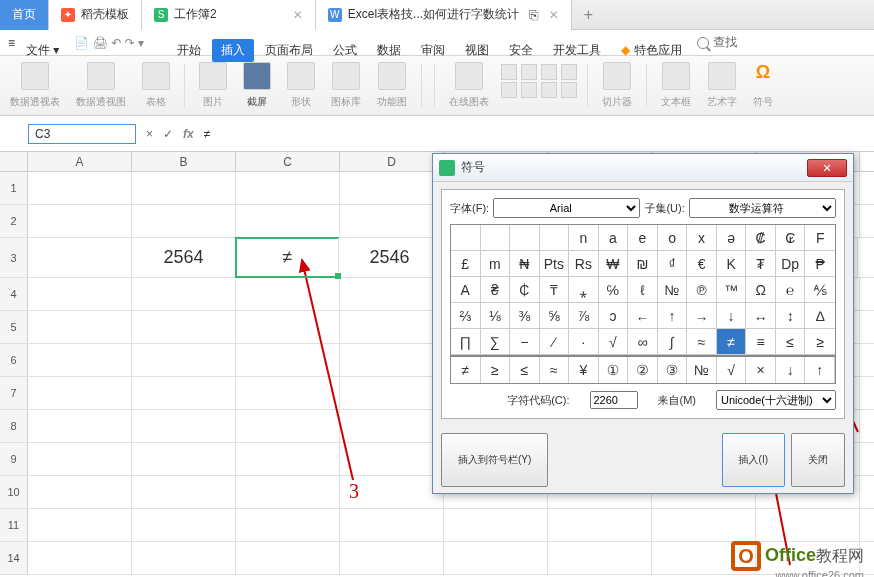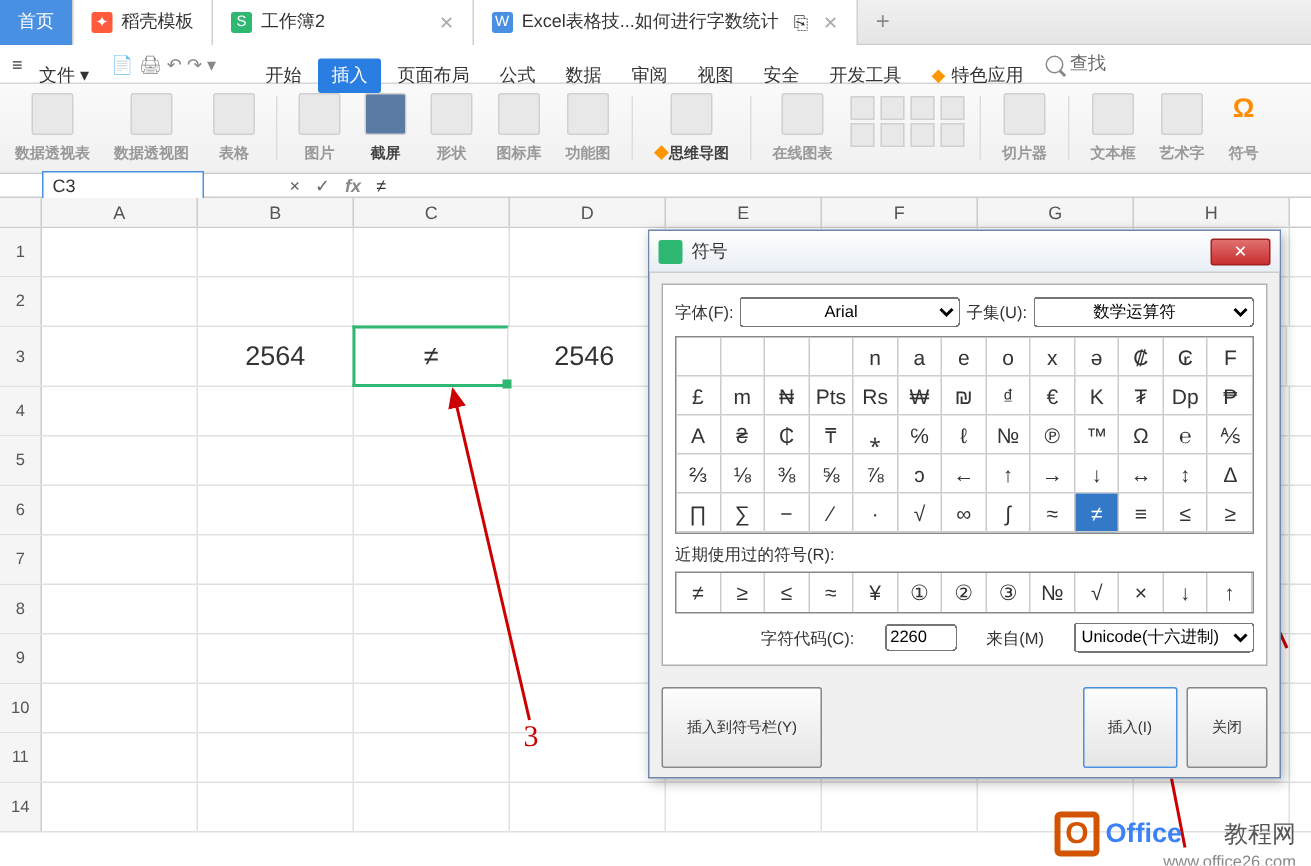"数据透视表" .rgroup .label { font-weight: bold -> none }
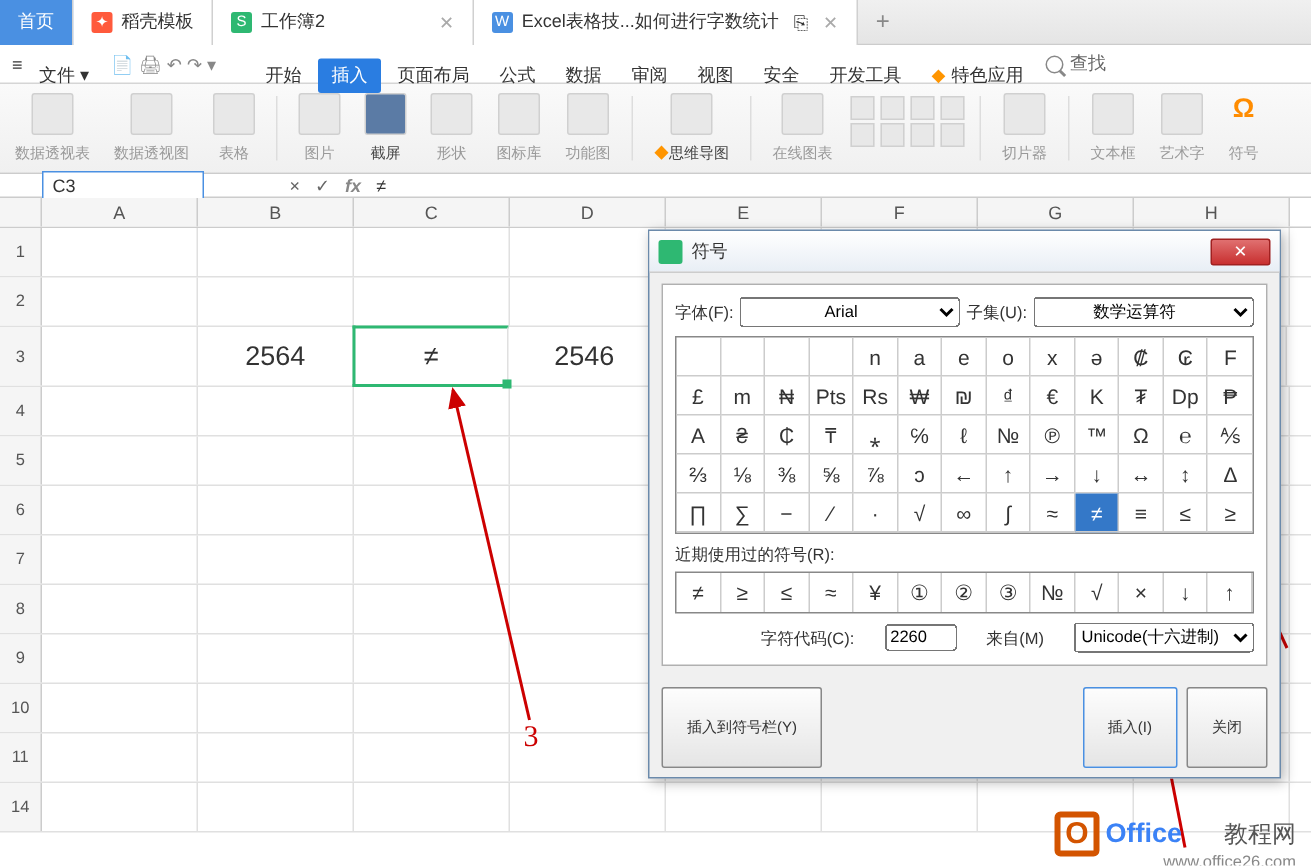"◆思维导图" div.rgroup { html: <div> <div></div> <div><span>◆</span><span>思维导图</span></div> </div> -> none }
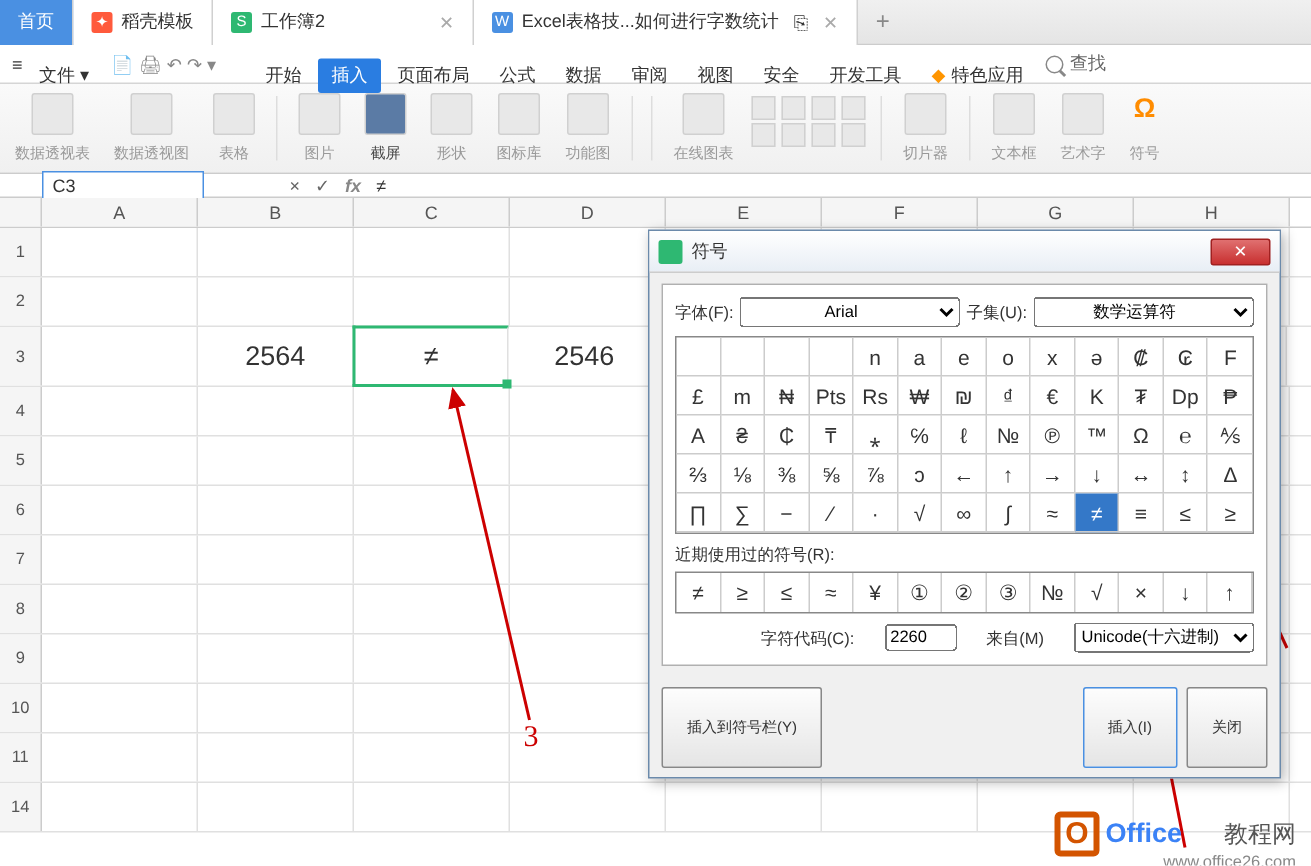"C3" .namebox-row { gap: 47px -> none; height: 16px -> 36px }
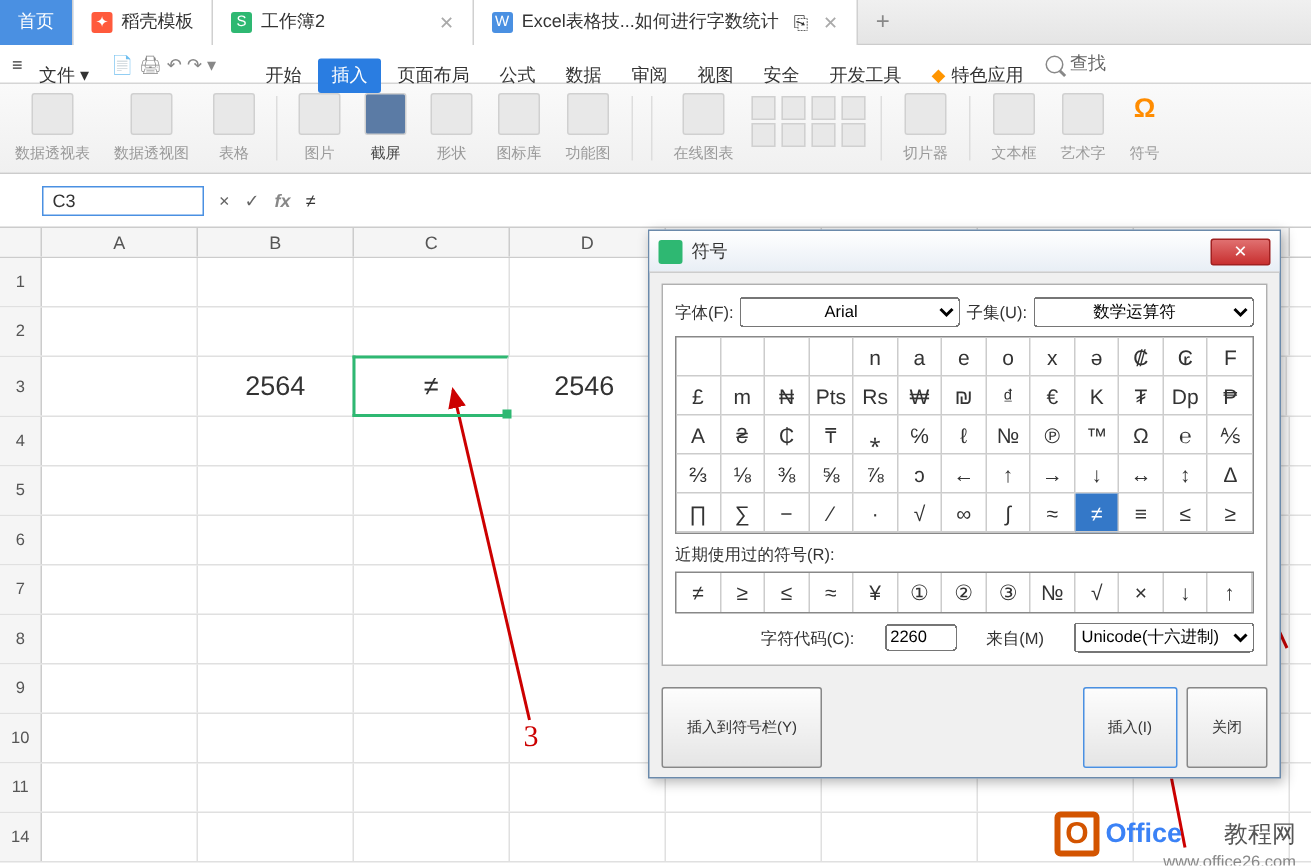"近期使用过的符号(R):" div.recent-lbl { html: <div>近期使用过的符号(R):</div> -> none }
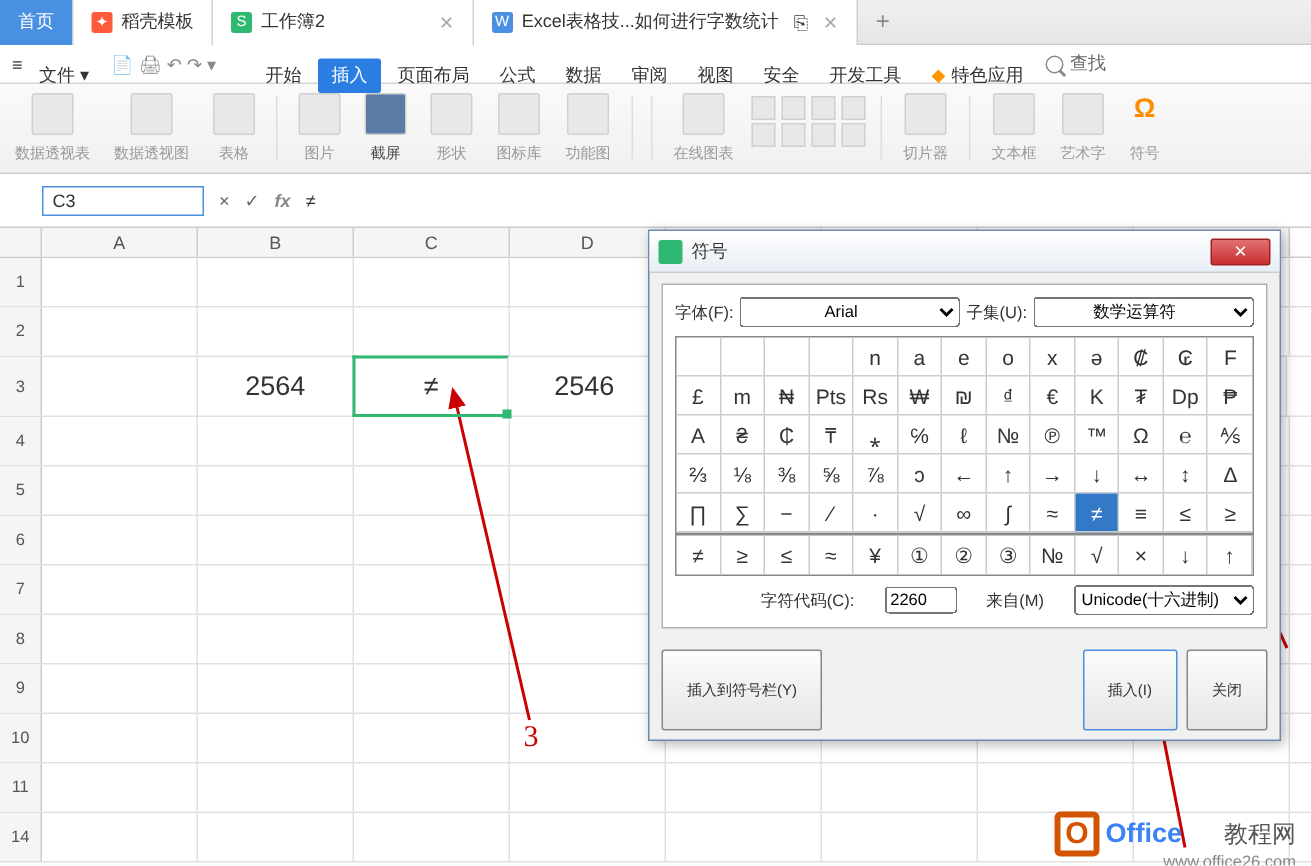"Office" .watermark b { color: #3b82f6 -> #4d7c0f }
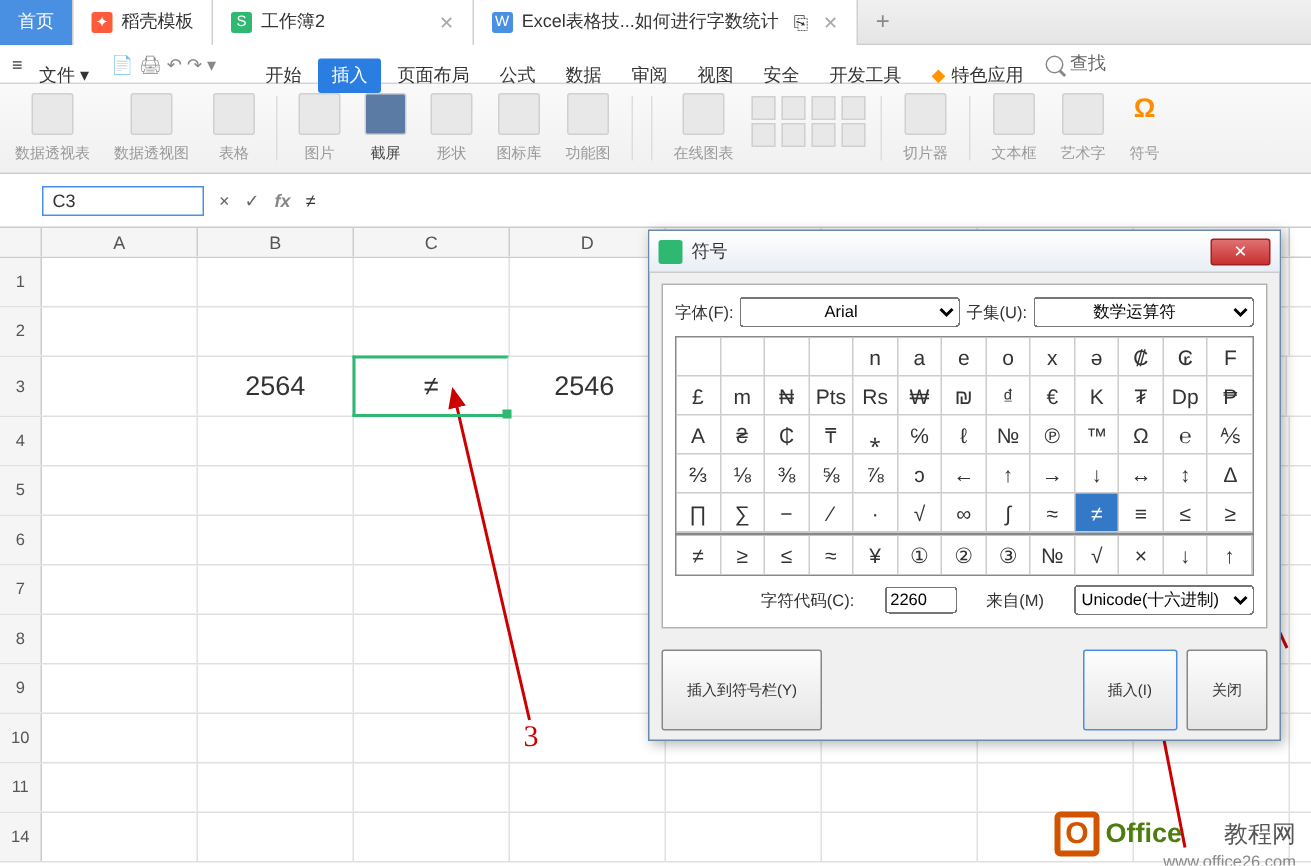"教程网" .watermark .cn { margin-left: 28px -> none }
